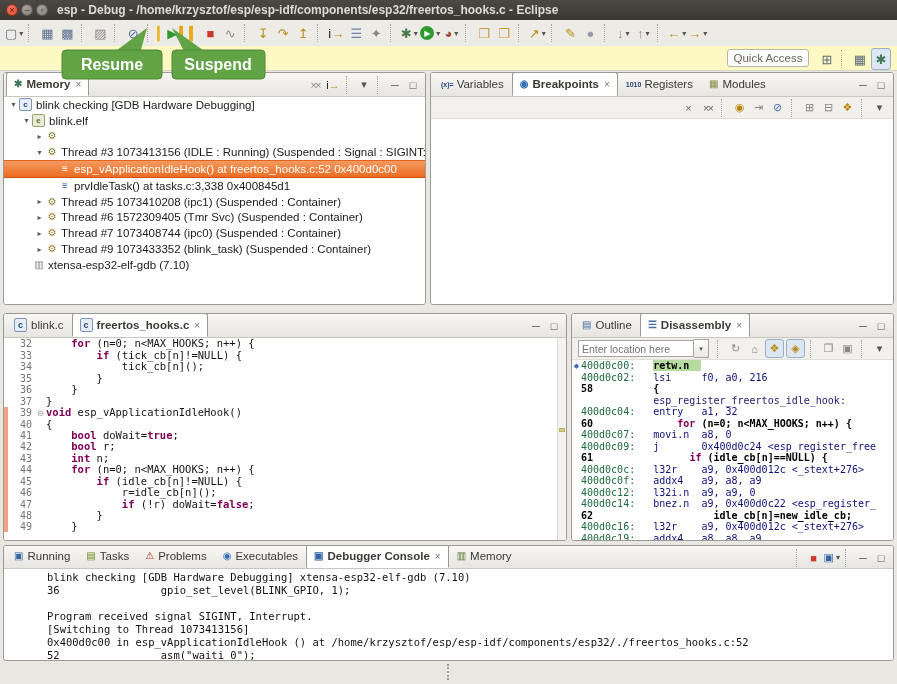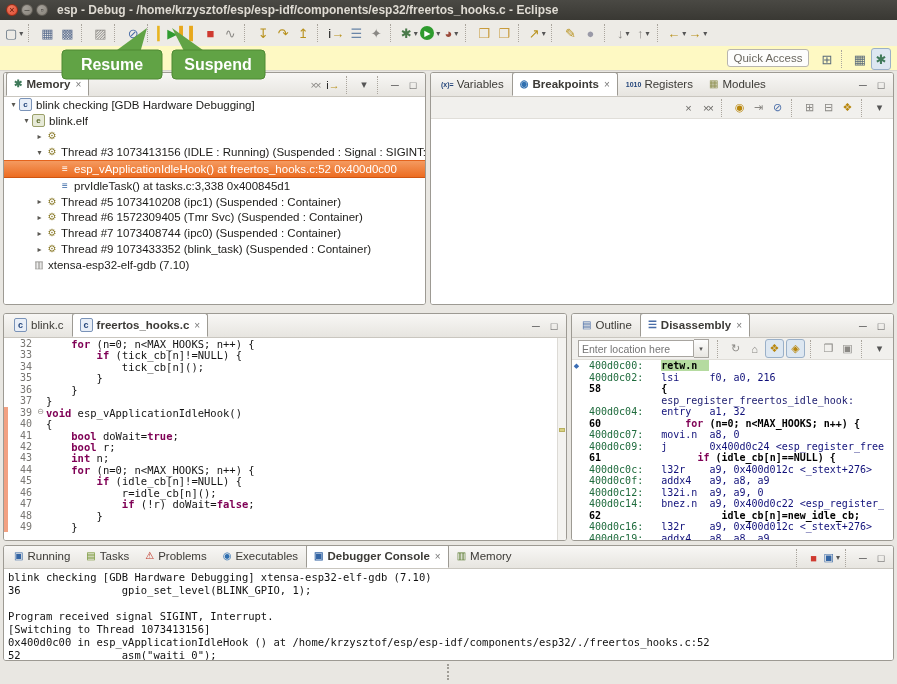"32" .codeline { align-items: flex-start -> flex-end }
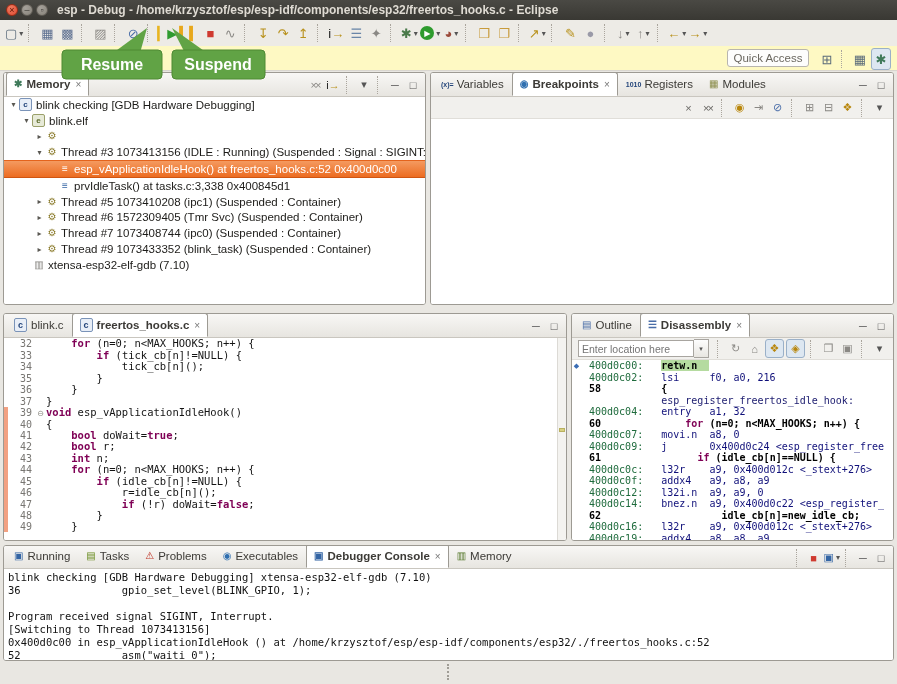"400d0c00: retw.n" .dline pre { margin: 8px -> 0 }
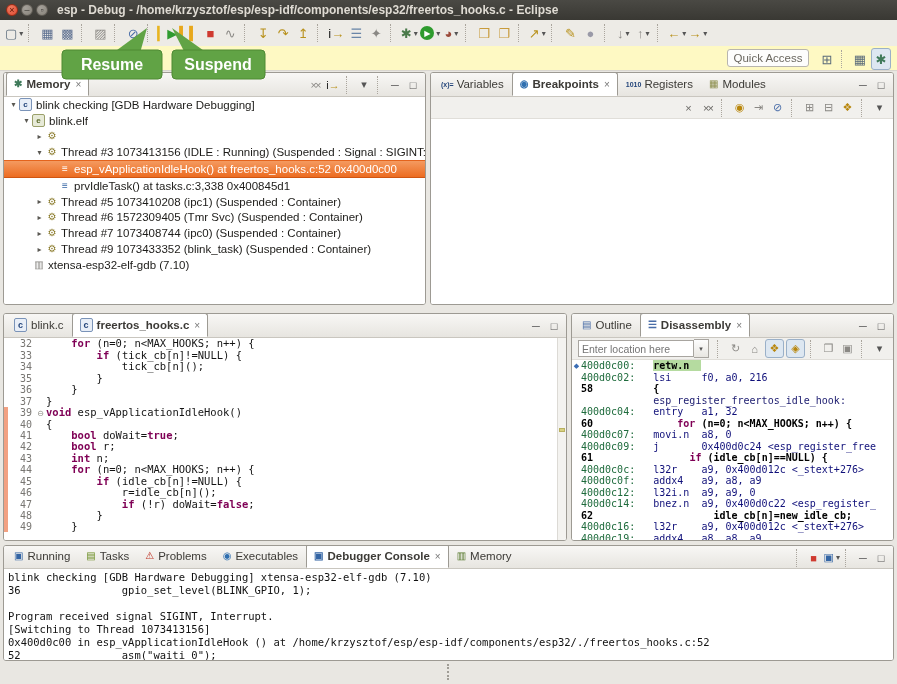"blink checking [GDB Hardware Debugging] xtensa-esp32-elf-gdb" div.pbody { margin-left: none -> 39px }
